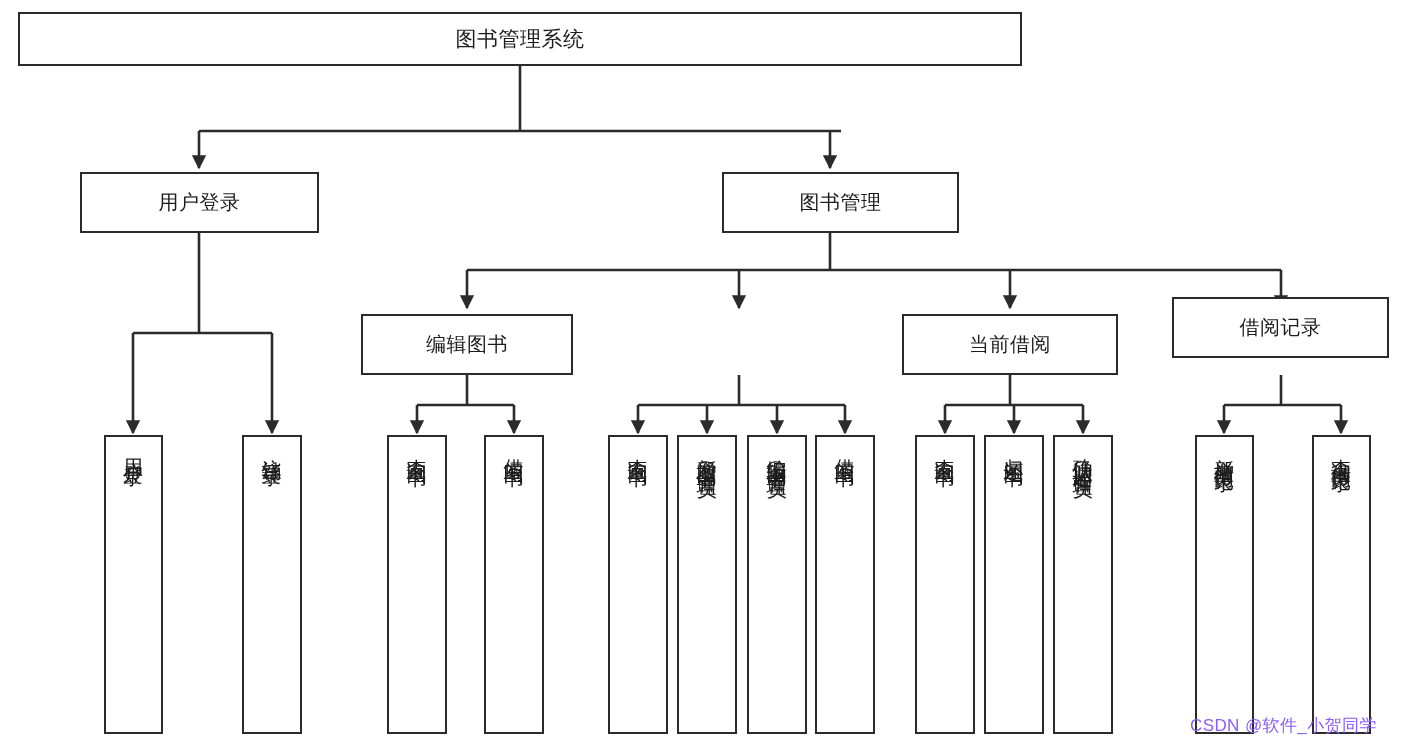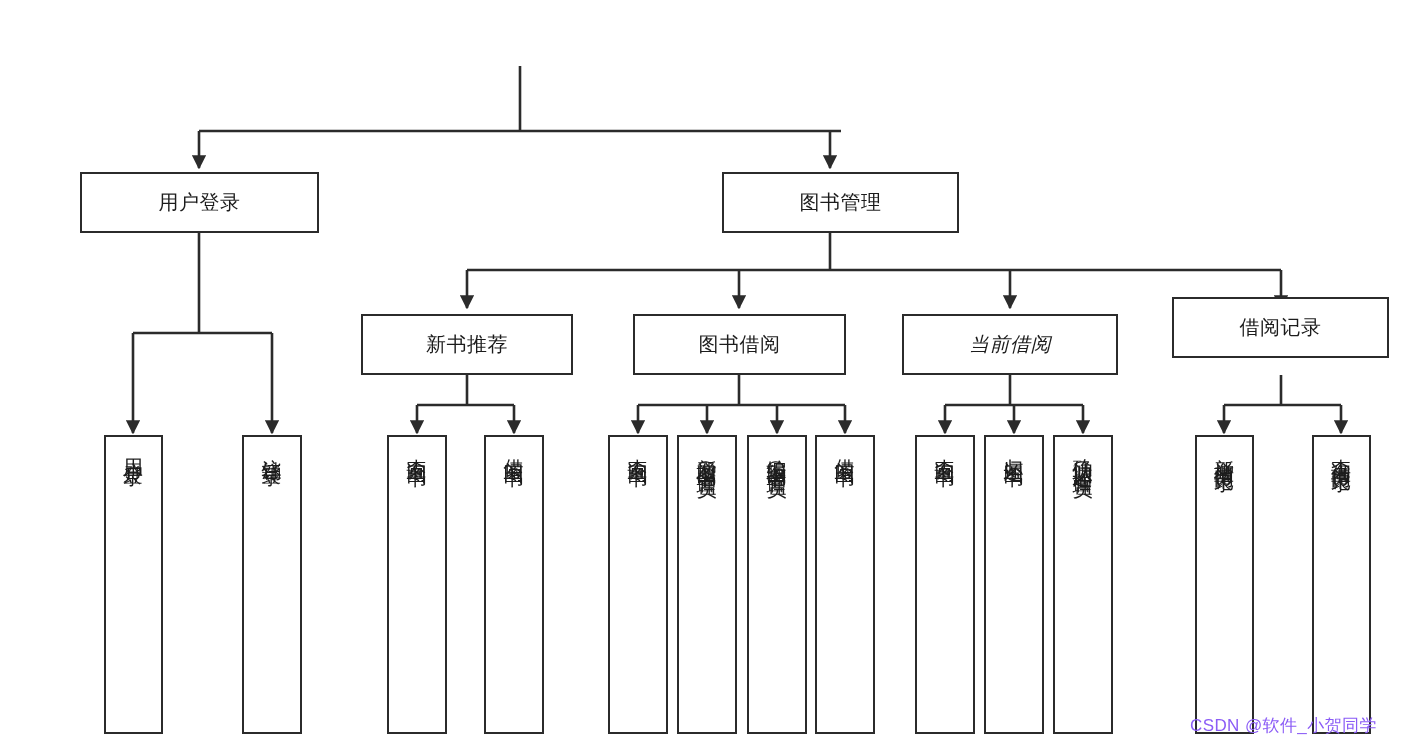"图书管理系统" div.node { html: none -> <div> <span>图书管理系统</span> </div> }
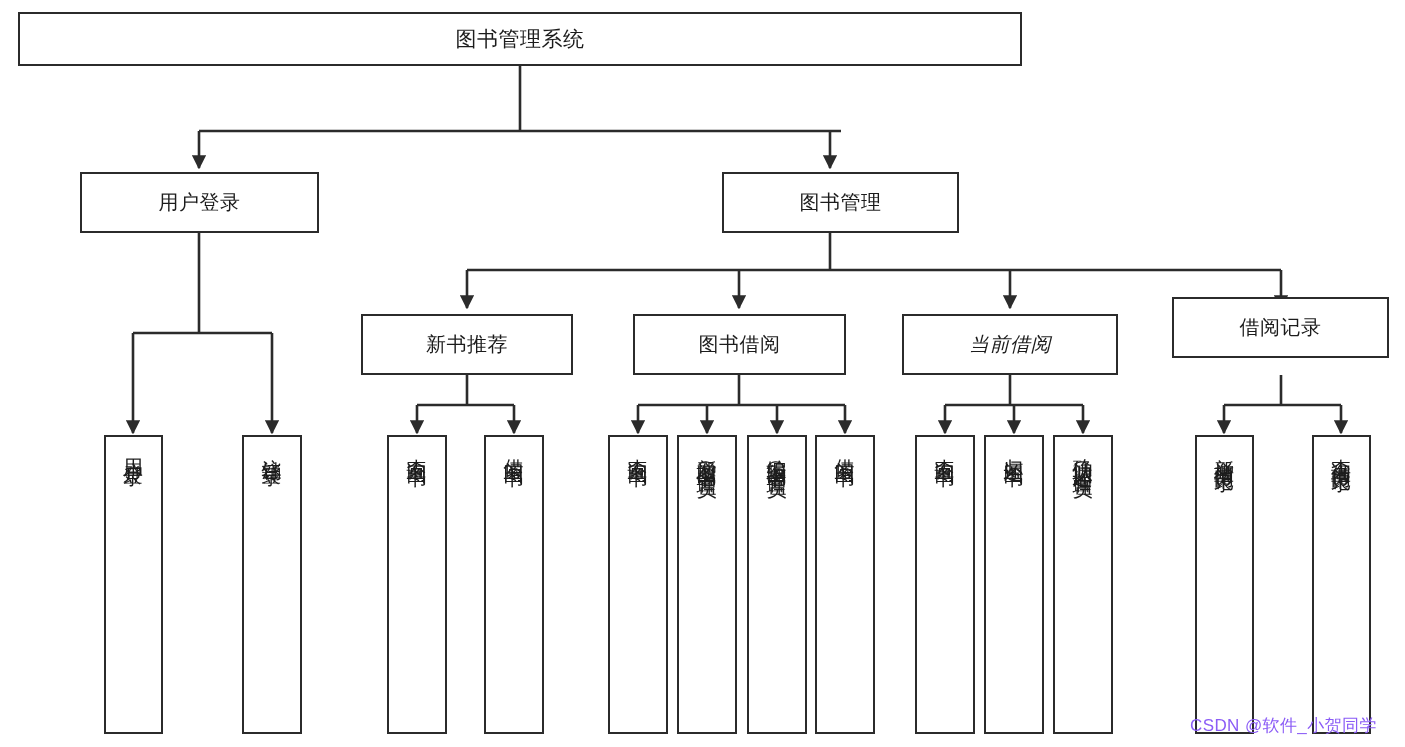"新书推荐" span.label { text: 新书推荐 -> 编辑图书 }
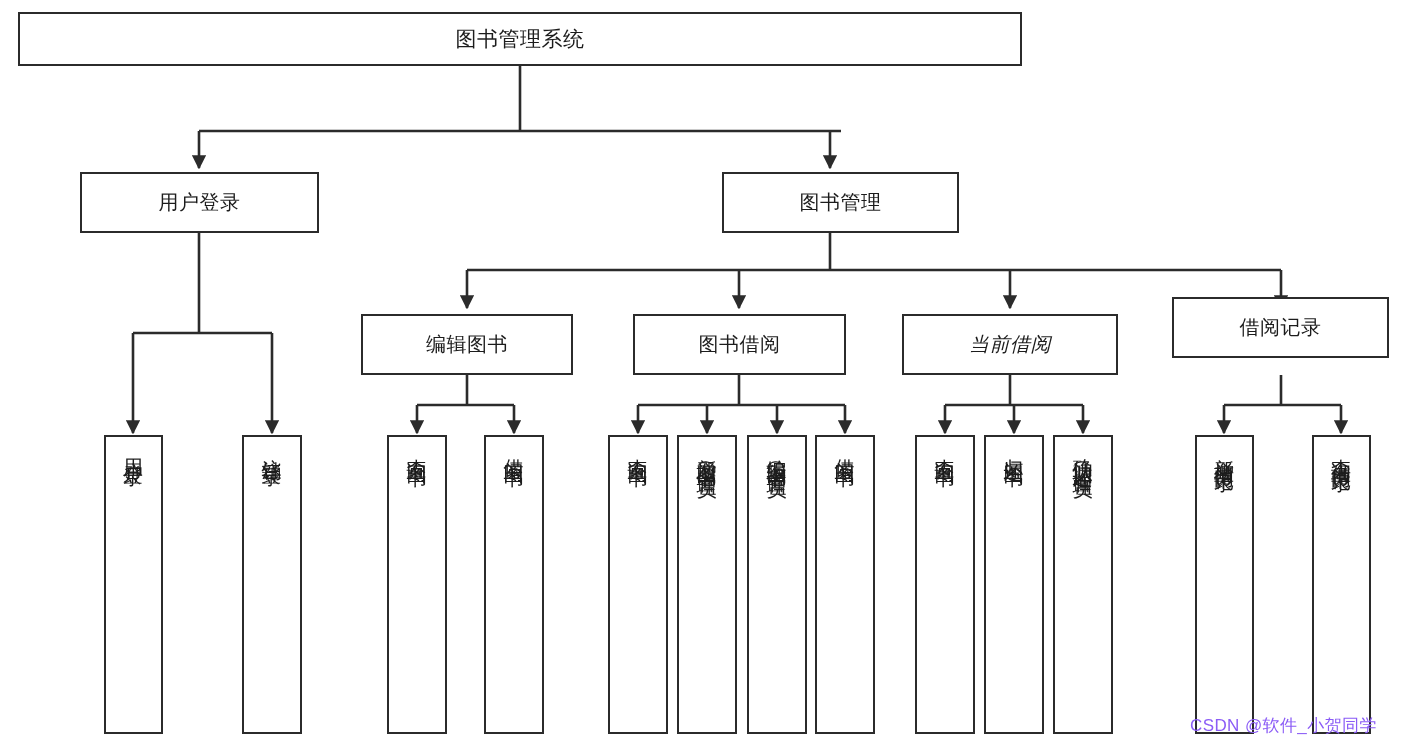"图书借阅" div.node { html: <div> <span>图书借阅</span> </div> -> none }
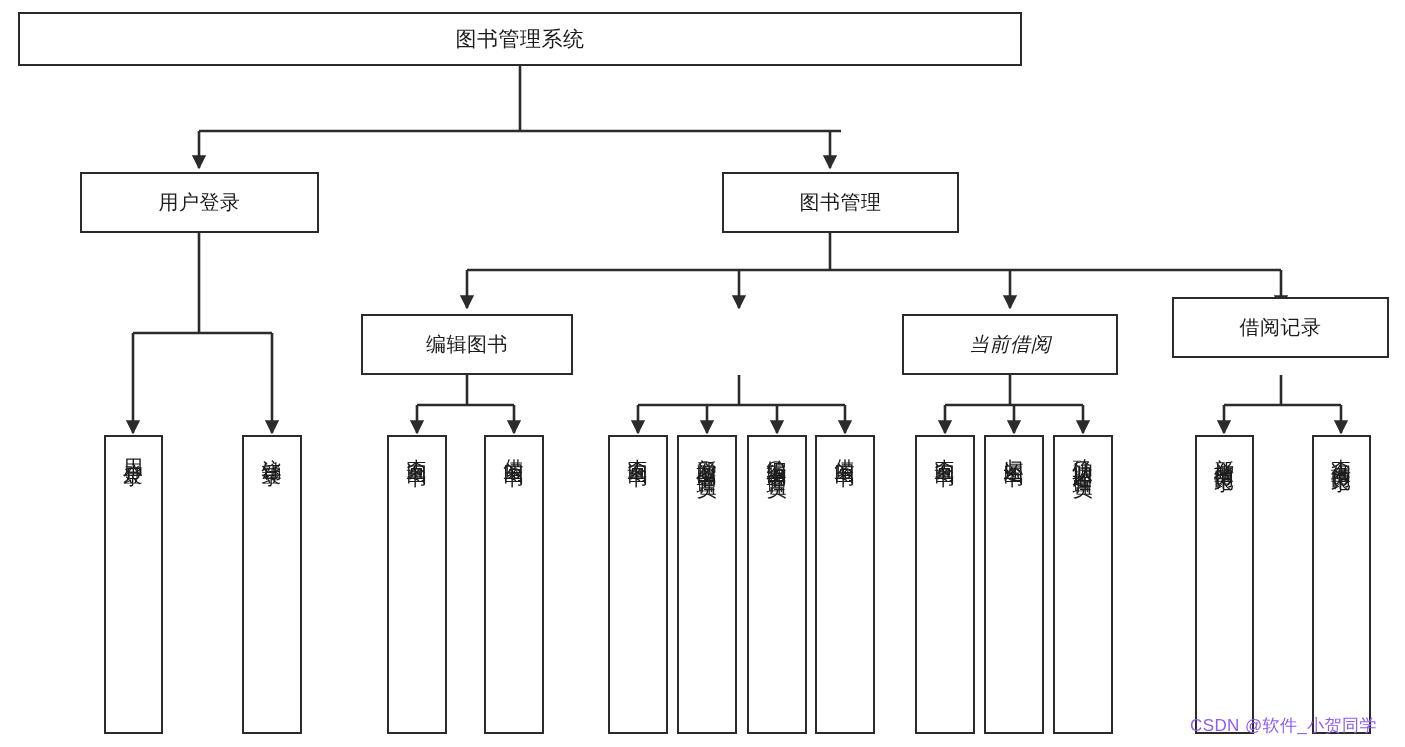"当前借阅" div.node { font-style: italic -> none }
